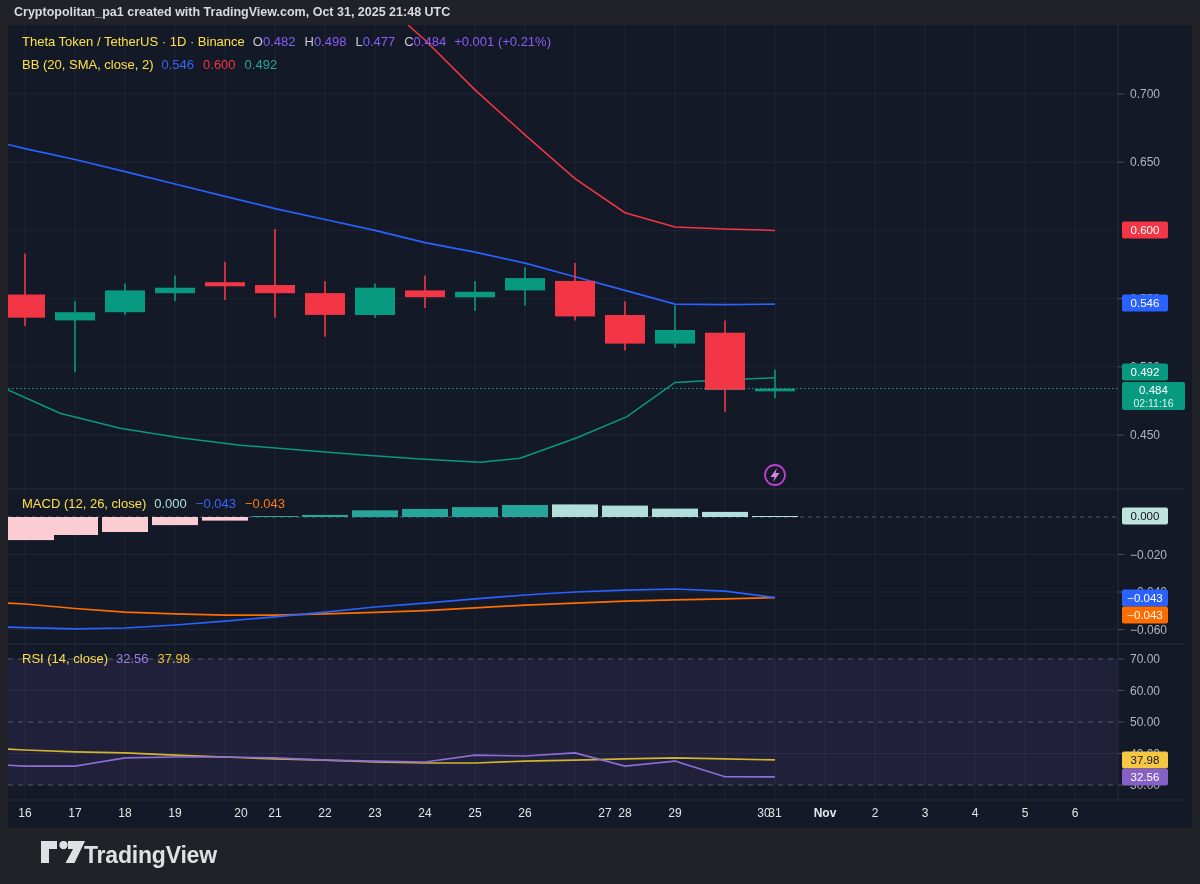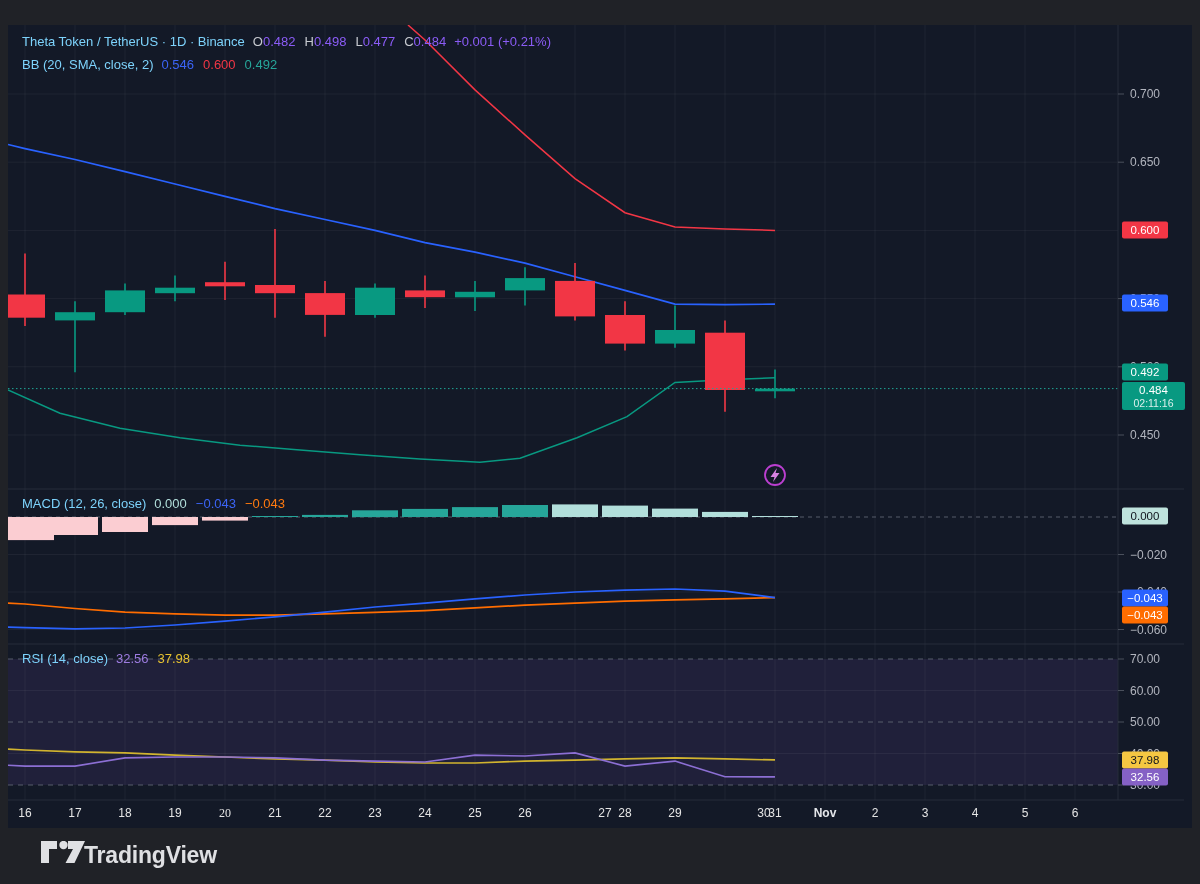"Cryptopolitan_pa1 created with" div { html: none -> <div> <span>Cryptopolitan_pa1 created with TradingView.com, Oct 31, 2025 21:48 UTC</span> </div> }
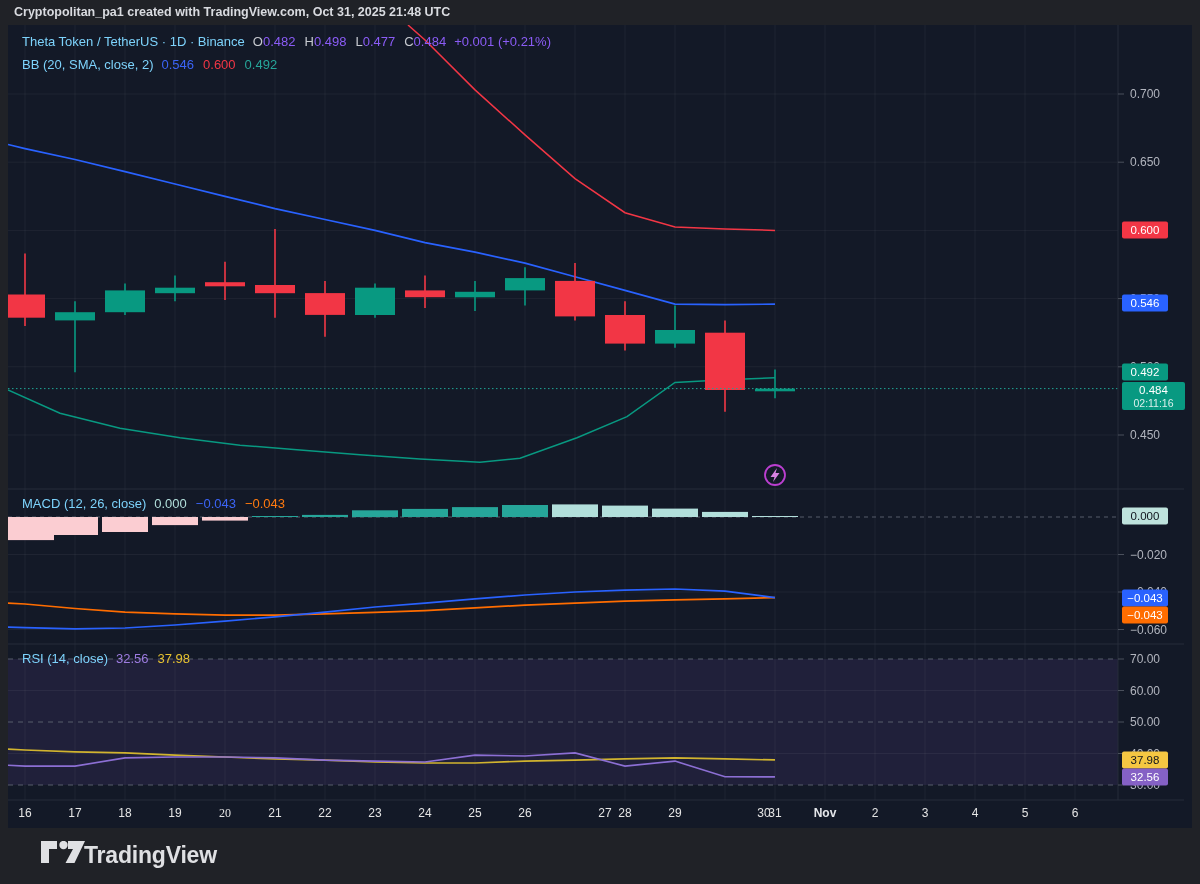"Theta Token / TetherUS ·" .legend .lbl { color: #7dd3fc -> #fde047 }
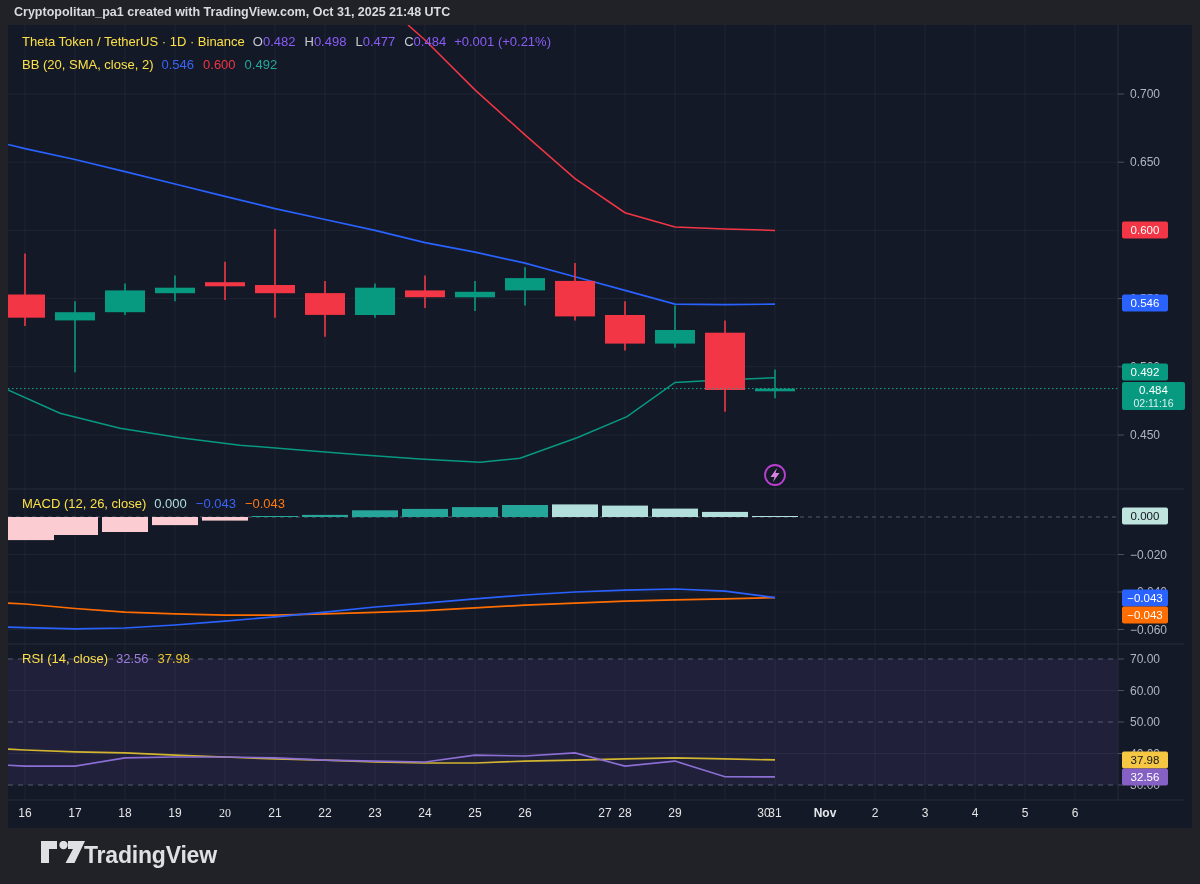"20" div.time-label { font-family: Liberation Serif, serif -> none; left: 225px -> 241px }
